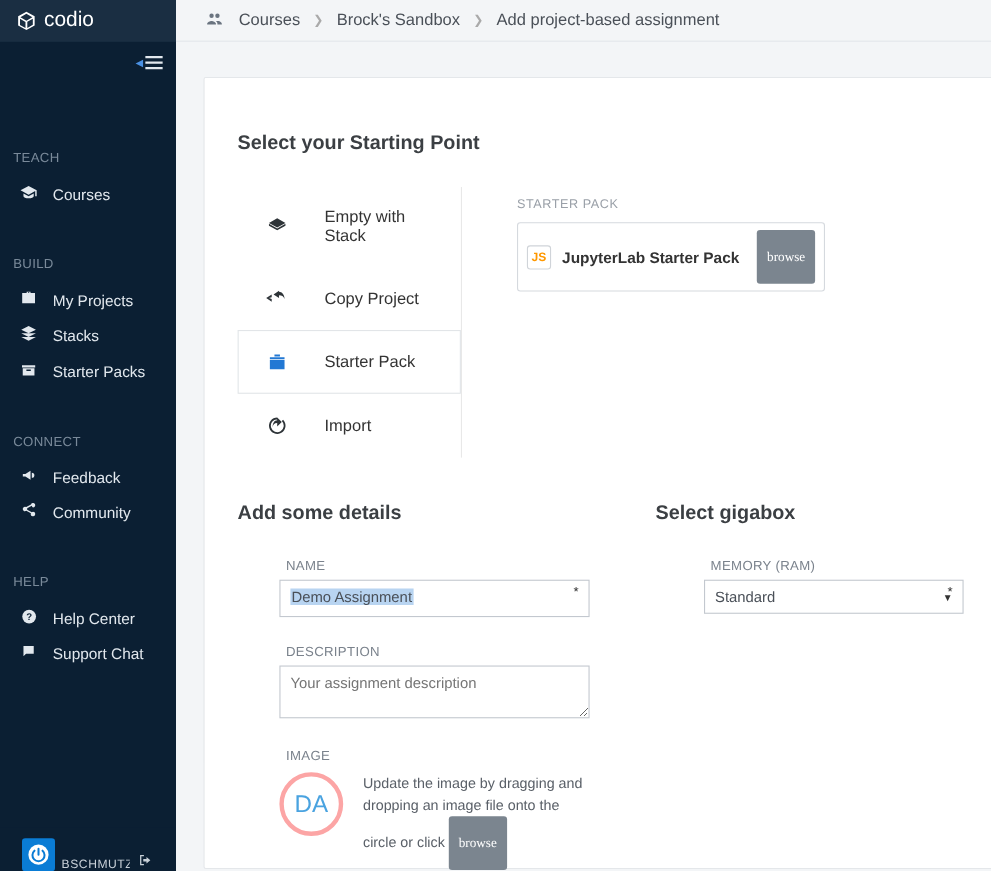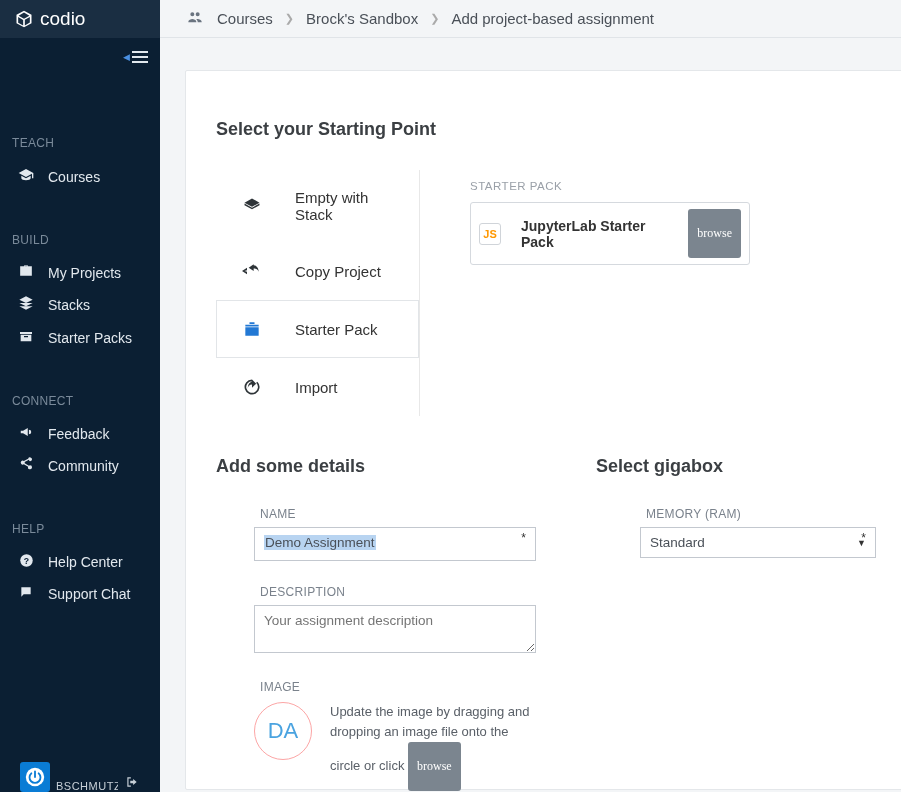"JS" .pack-box { gap: 20px -> 10px }
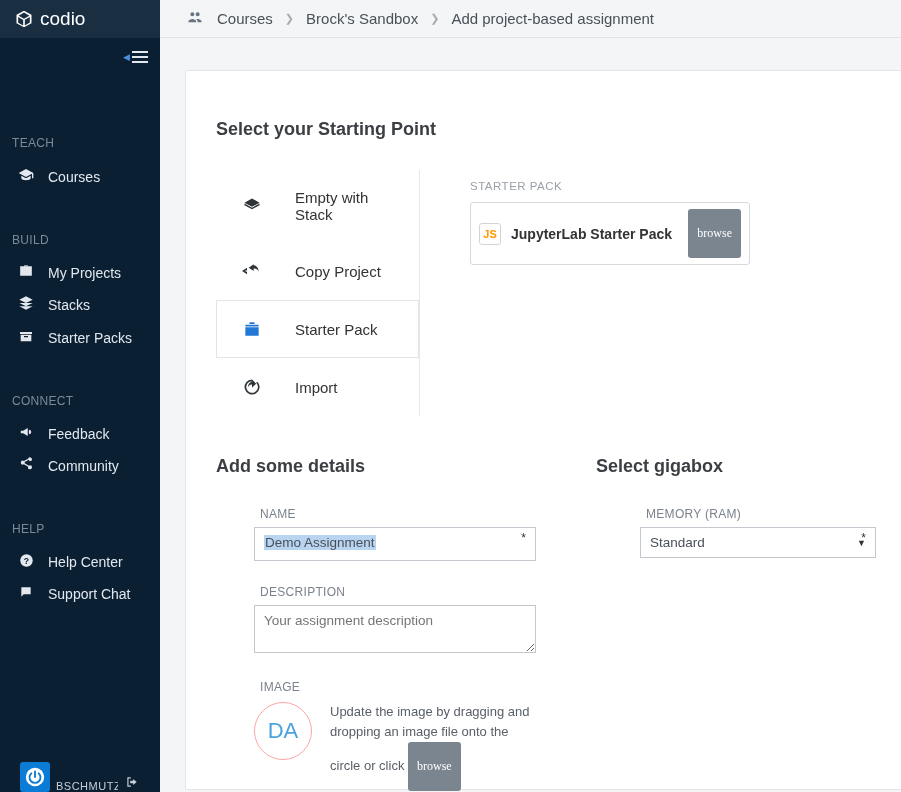"DA" .da-circle { border: 1px solid #fca5a5 -> 4px solid #fca5a5 }
